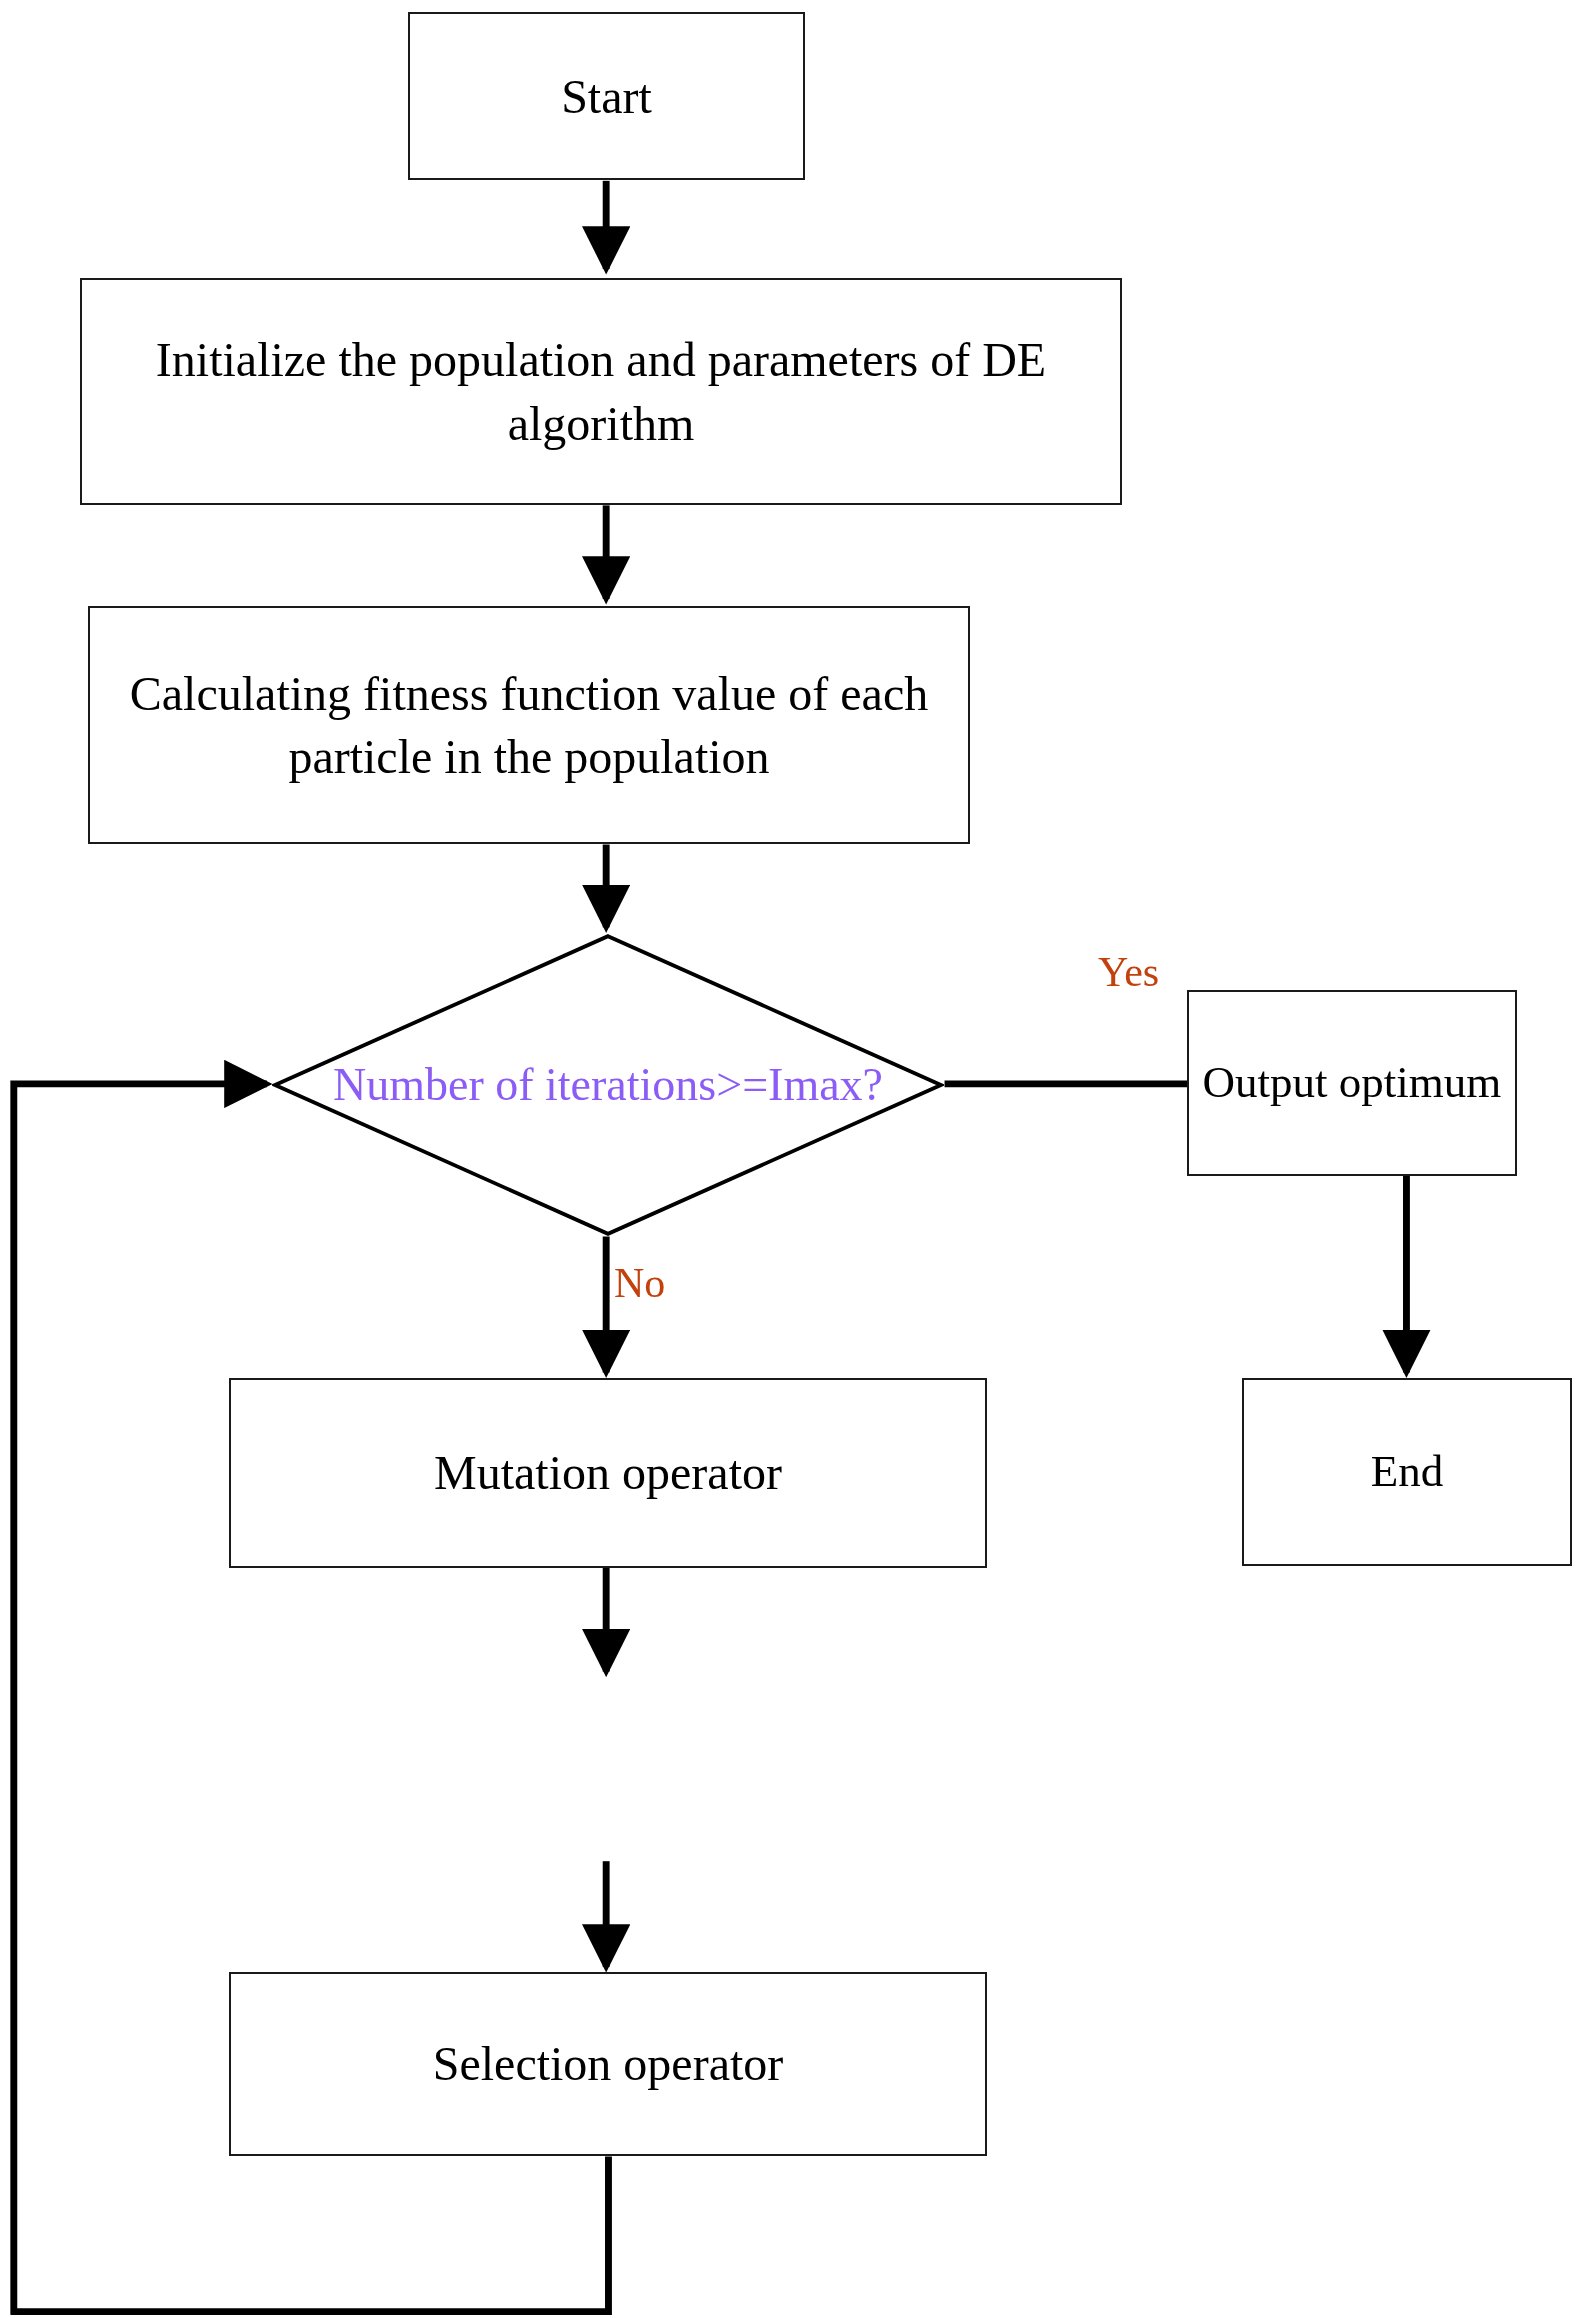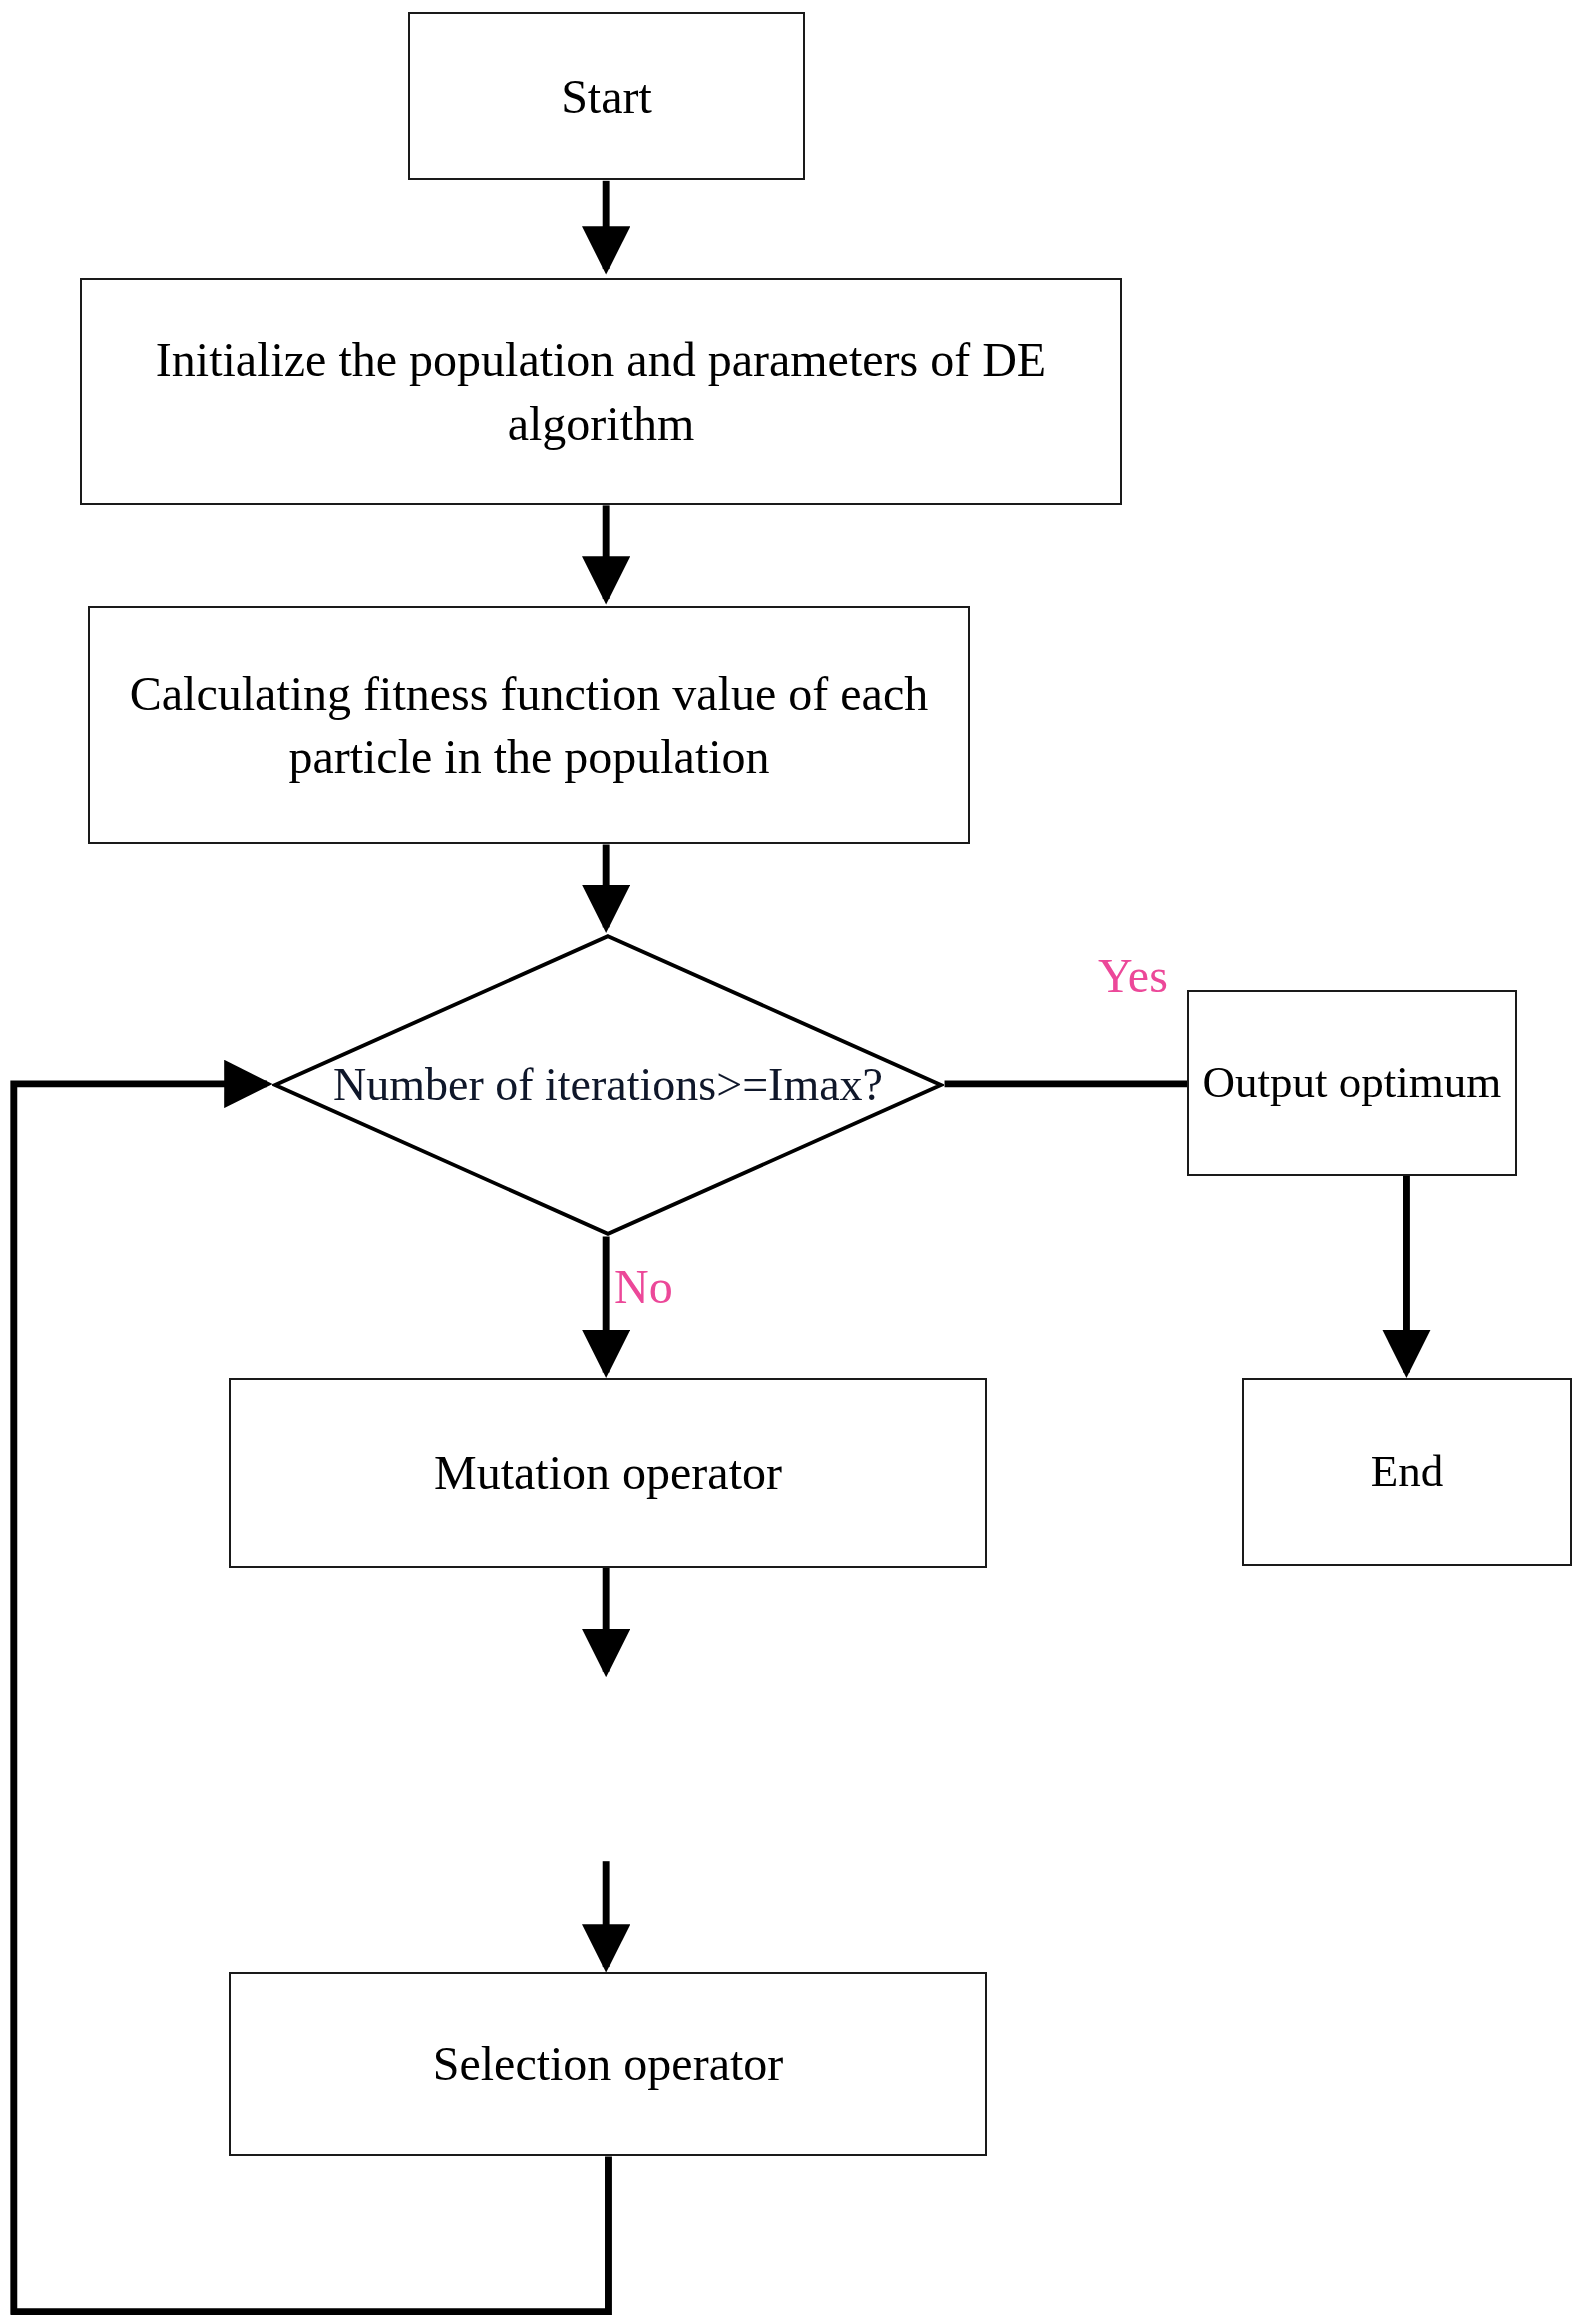"Yes" .edge-label { color: #ec4899 -> #c2410c; font-size: 48px -> 42px }
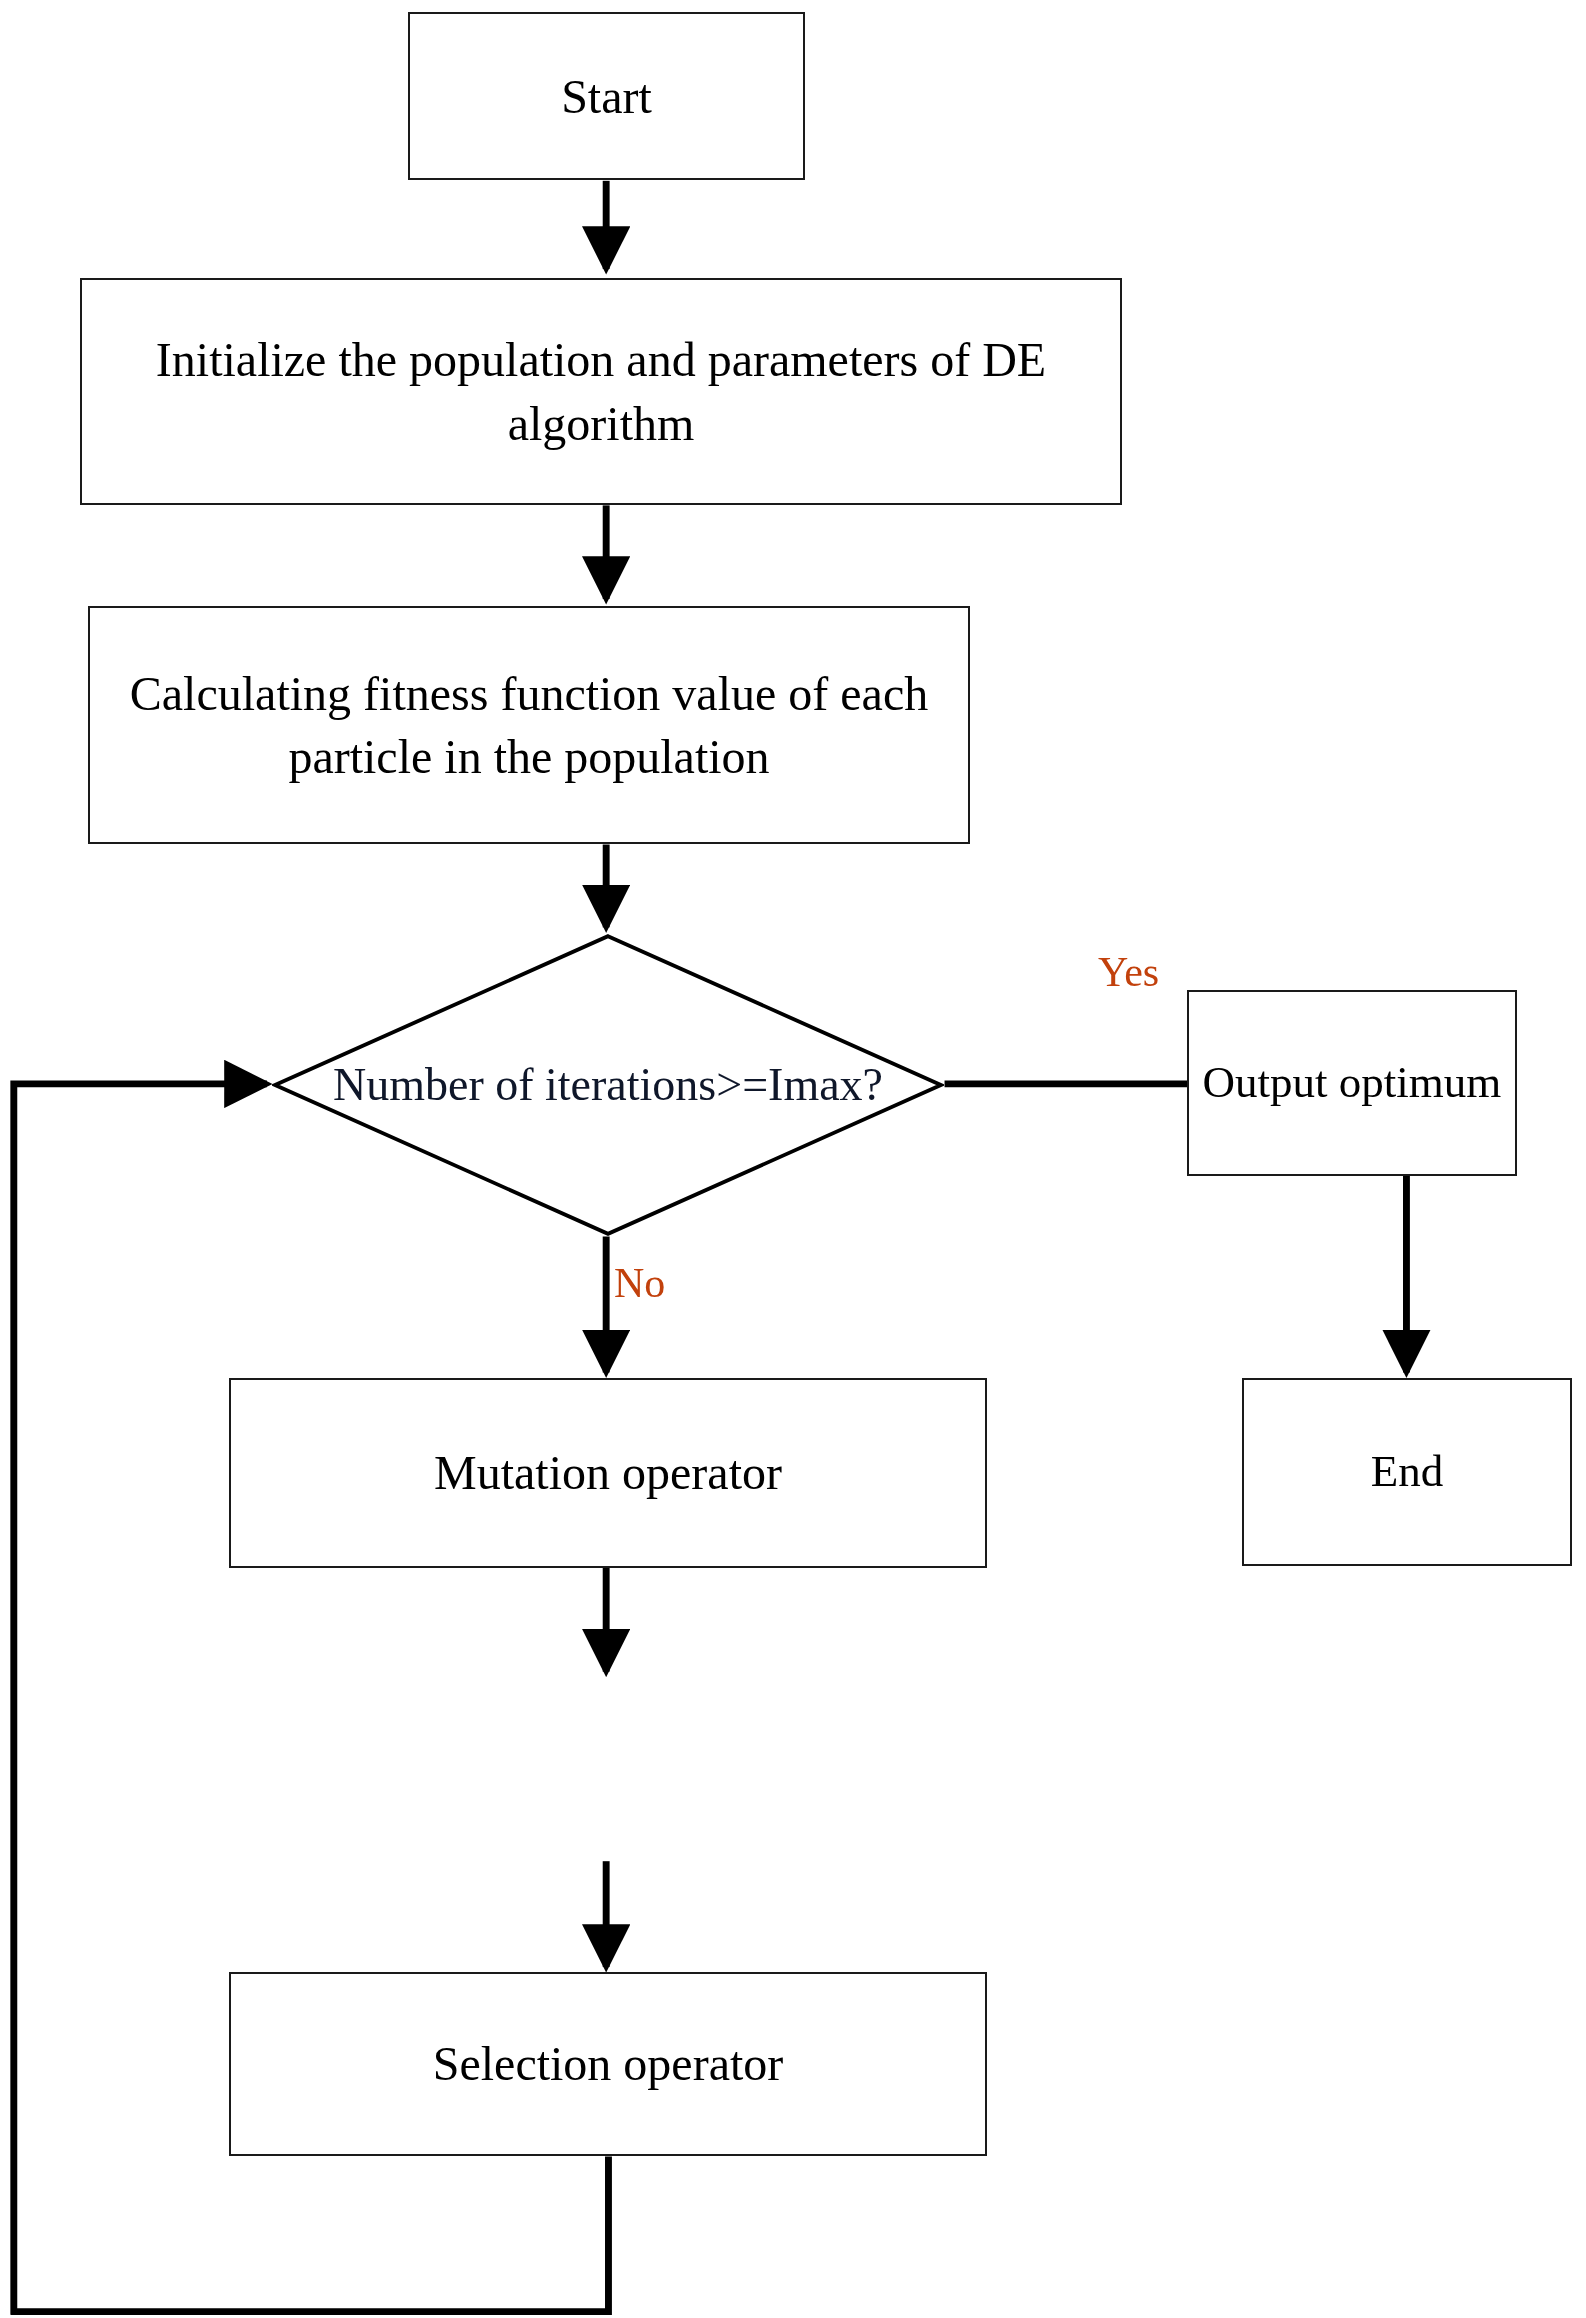"Number of iterations>=Imax?" #node-decision .diamond-label { color: #0f172a -> #8b5cf6 }
